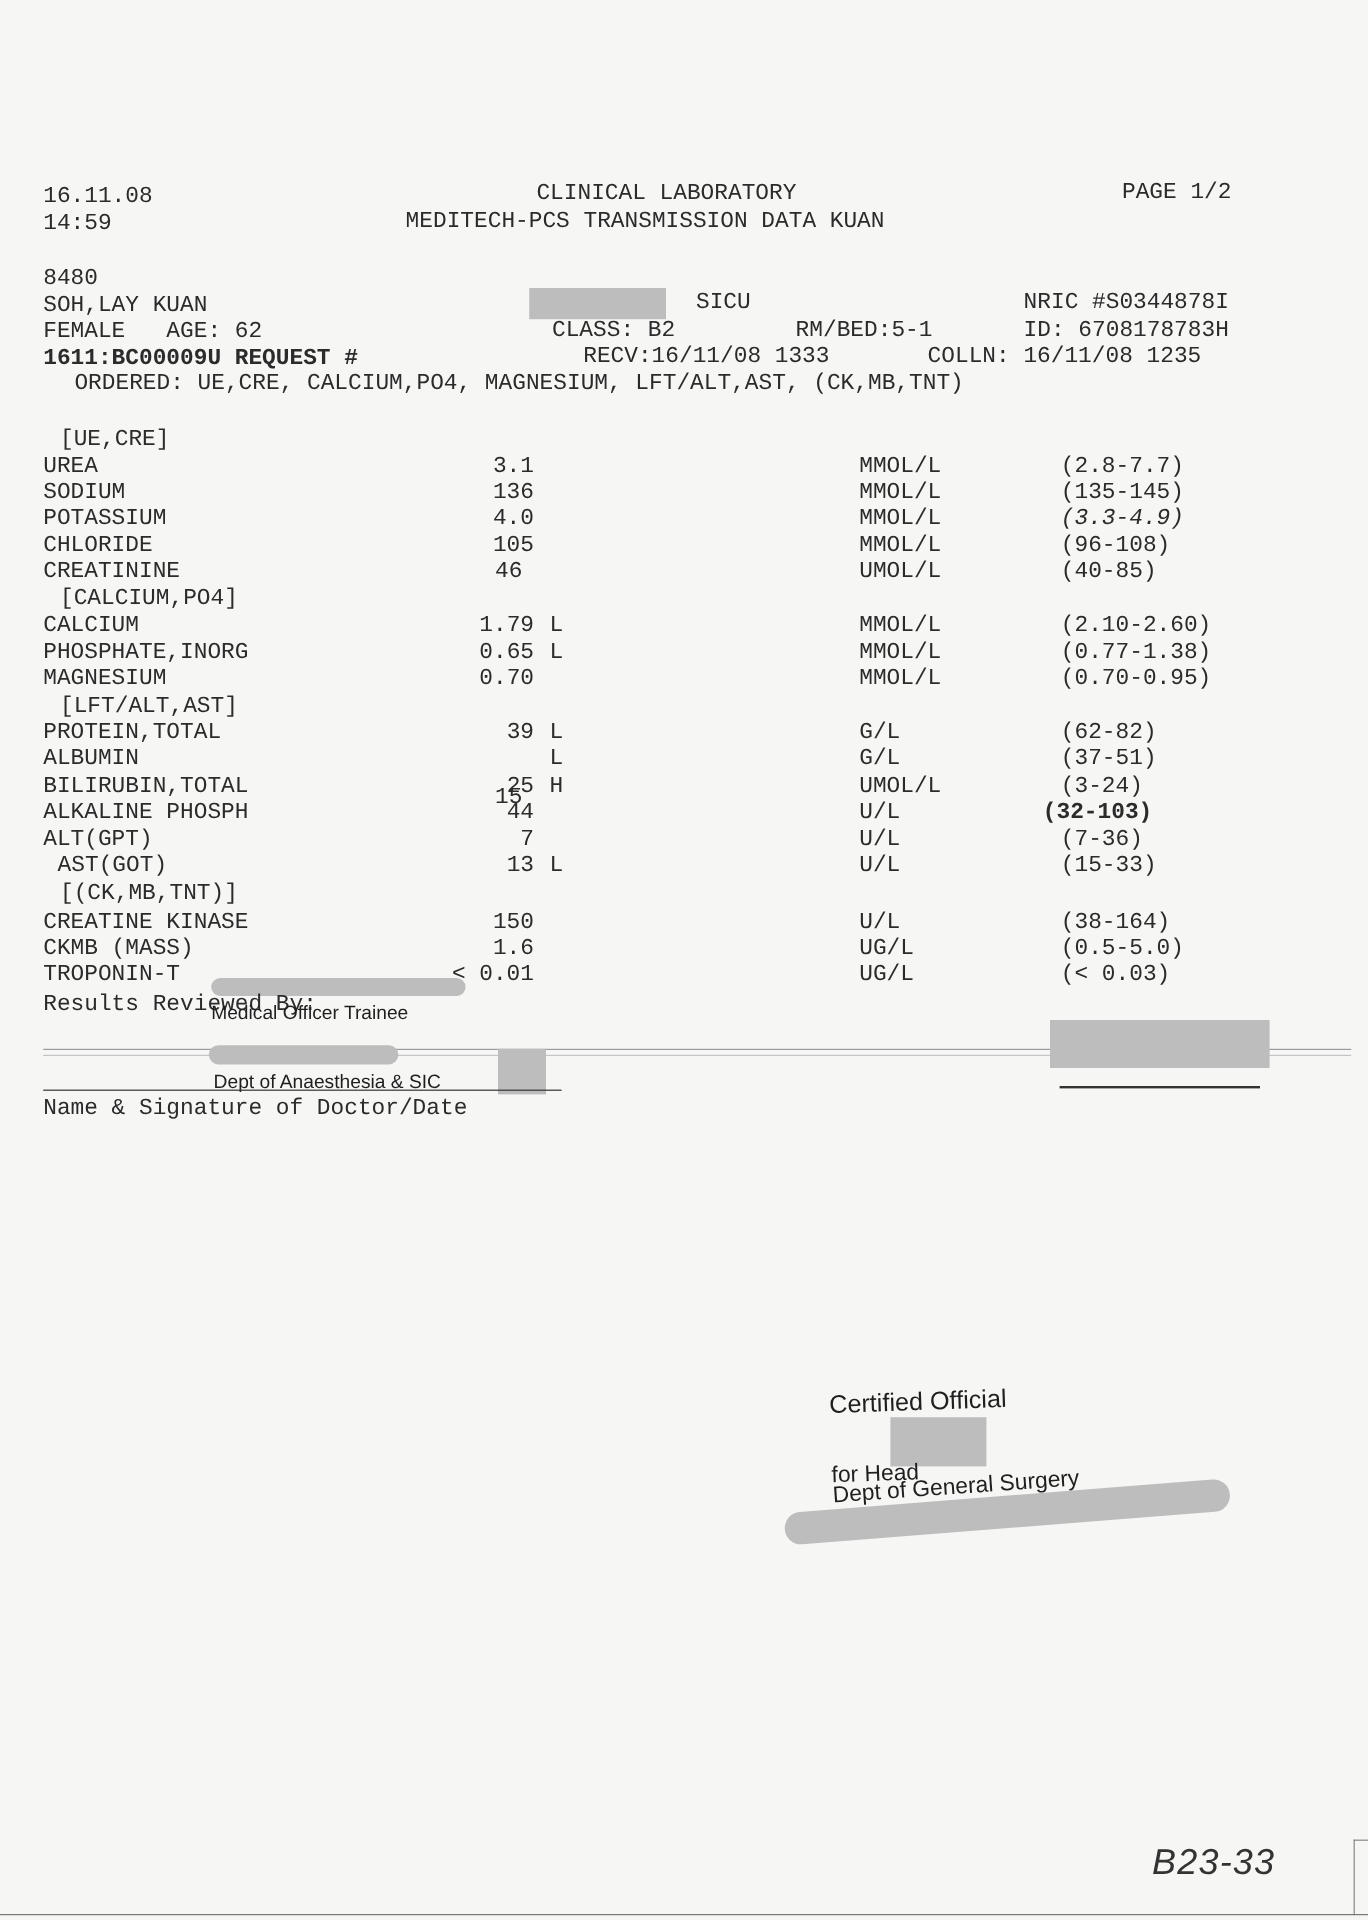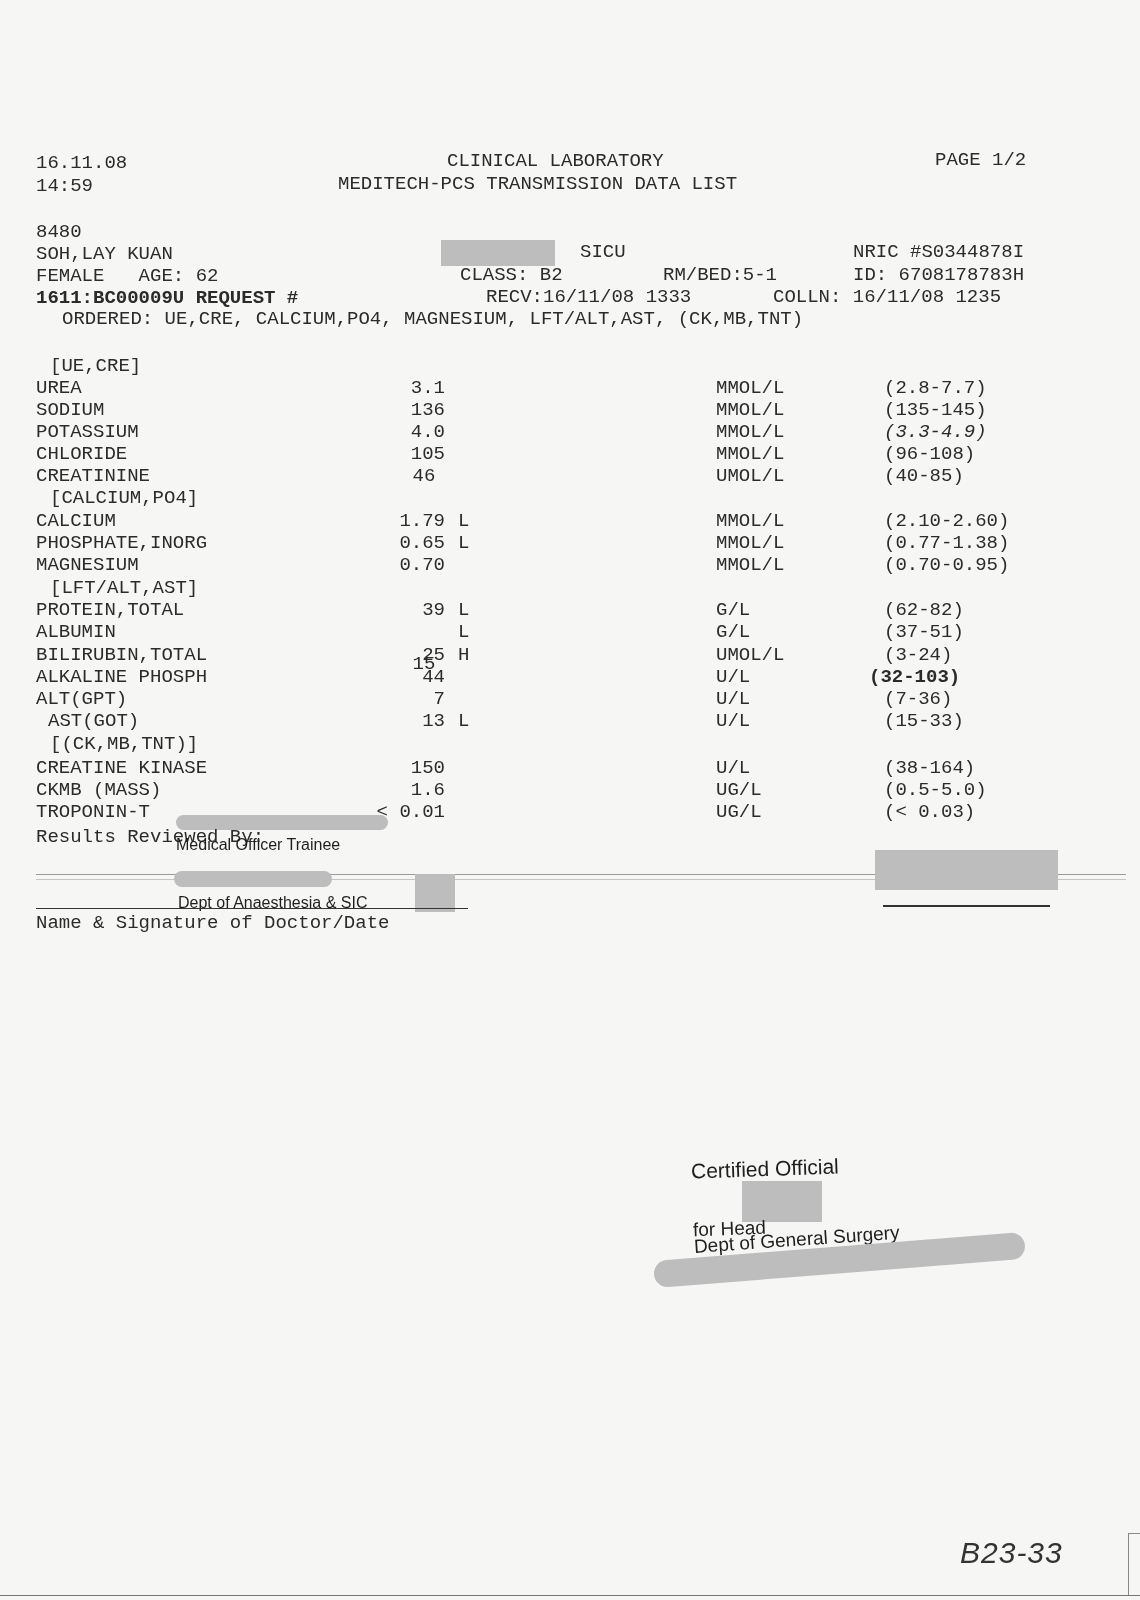"MEDITECH-PCS TRANSMISSION DATA LIST" div.mono { text: LIST -> KUAN }
